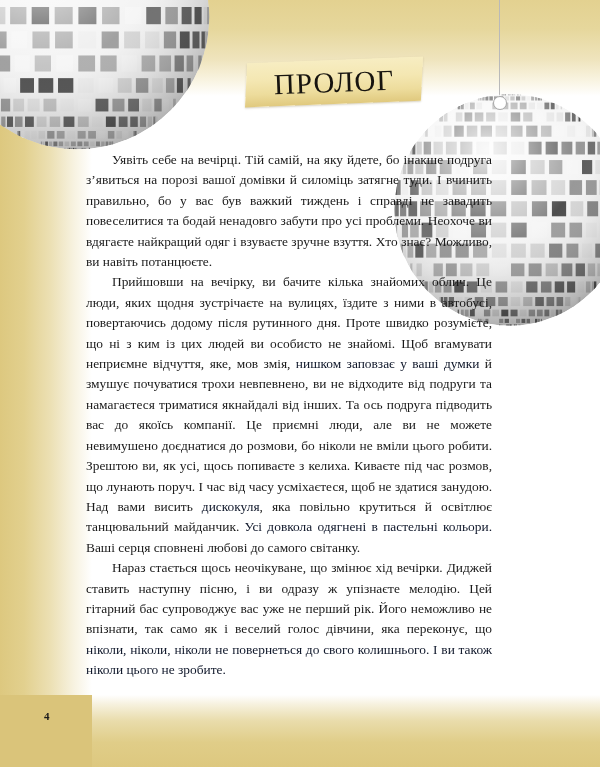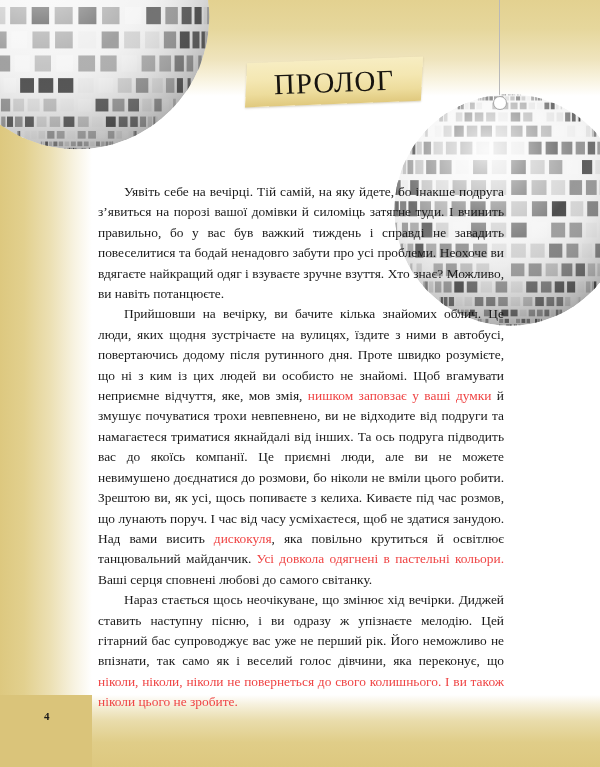"Уявіть себе на вечірці. Тій" .body-col { left: 98px -> 86px; margin-top: 32px -> none }
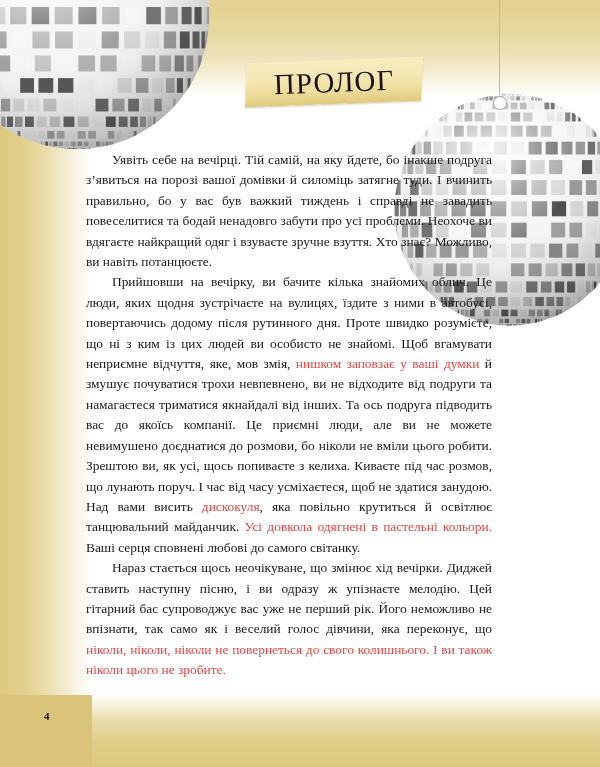"нишком заповзає у ваші думки" .hl { color: #ef4444 -> #0f172a }
